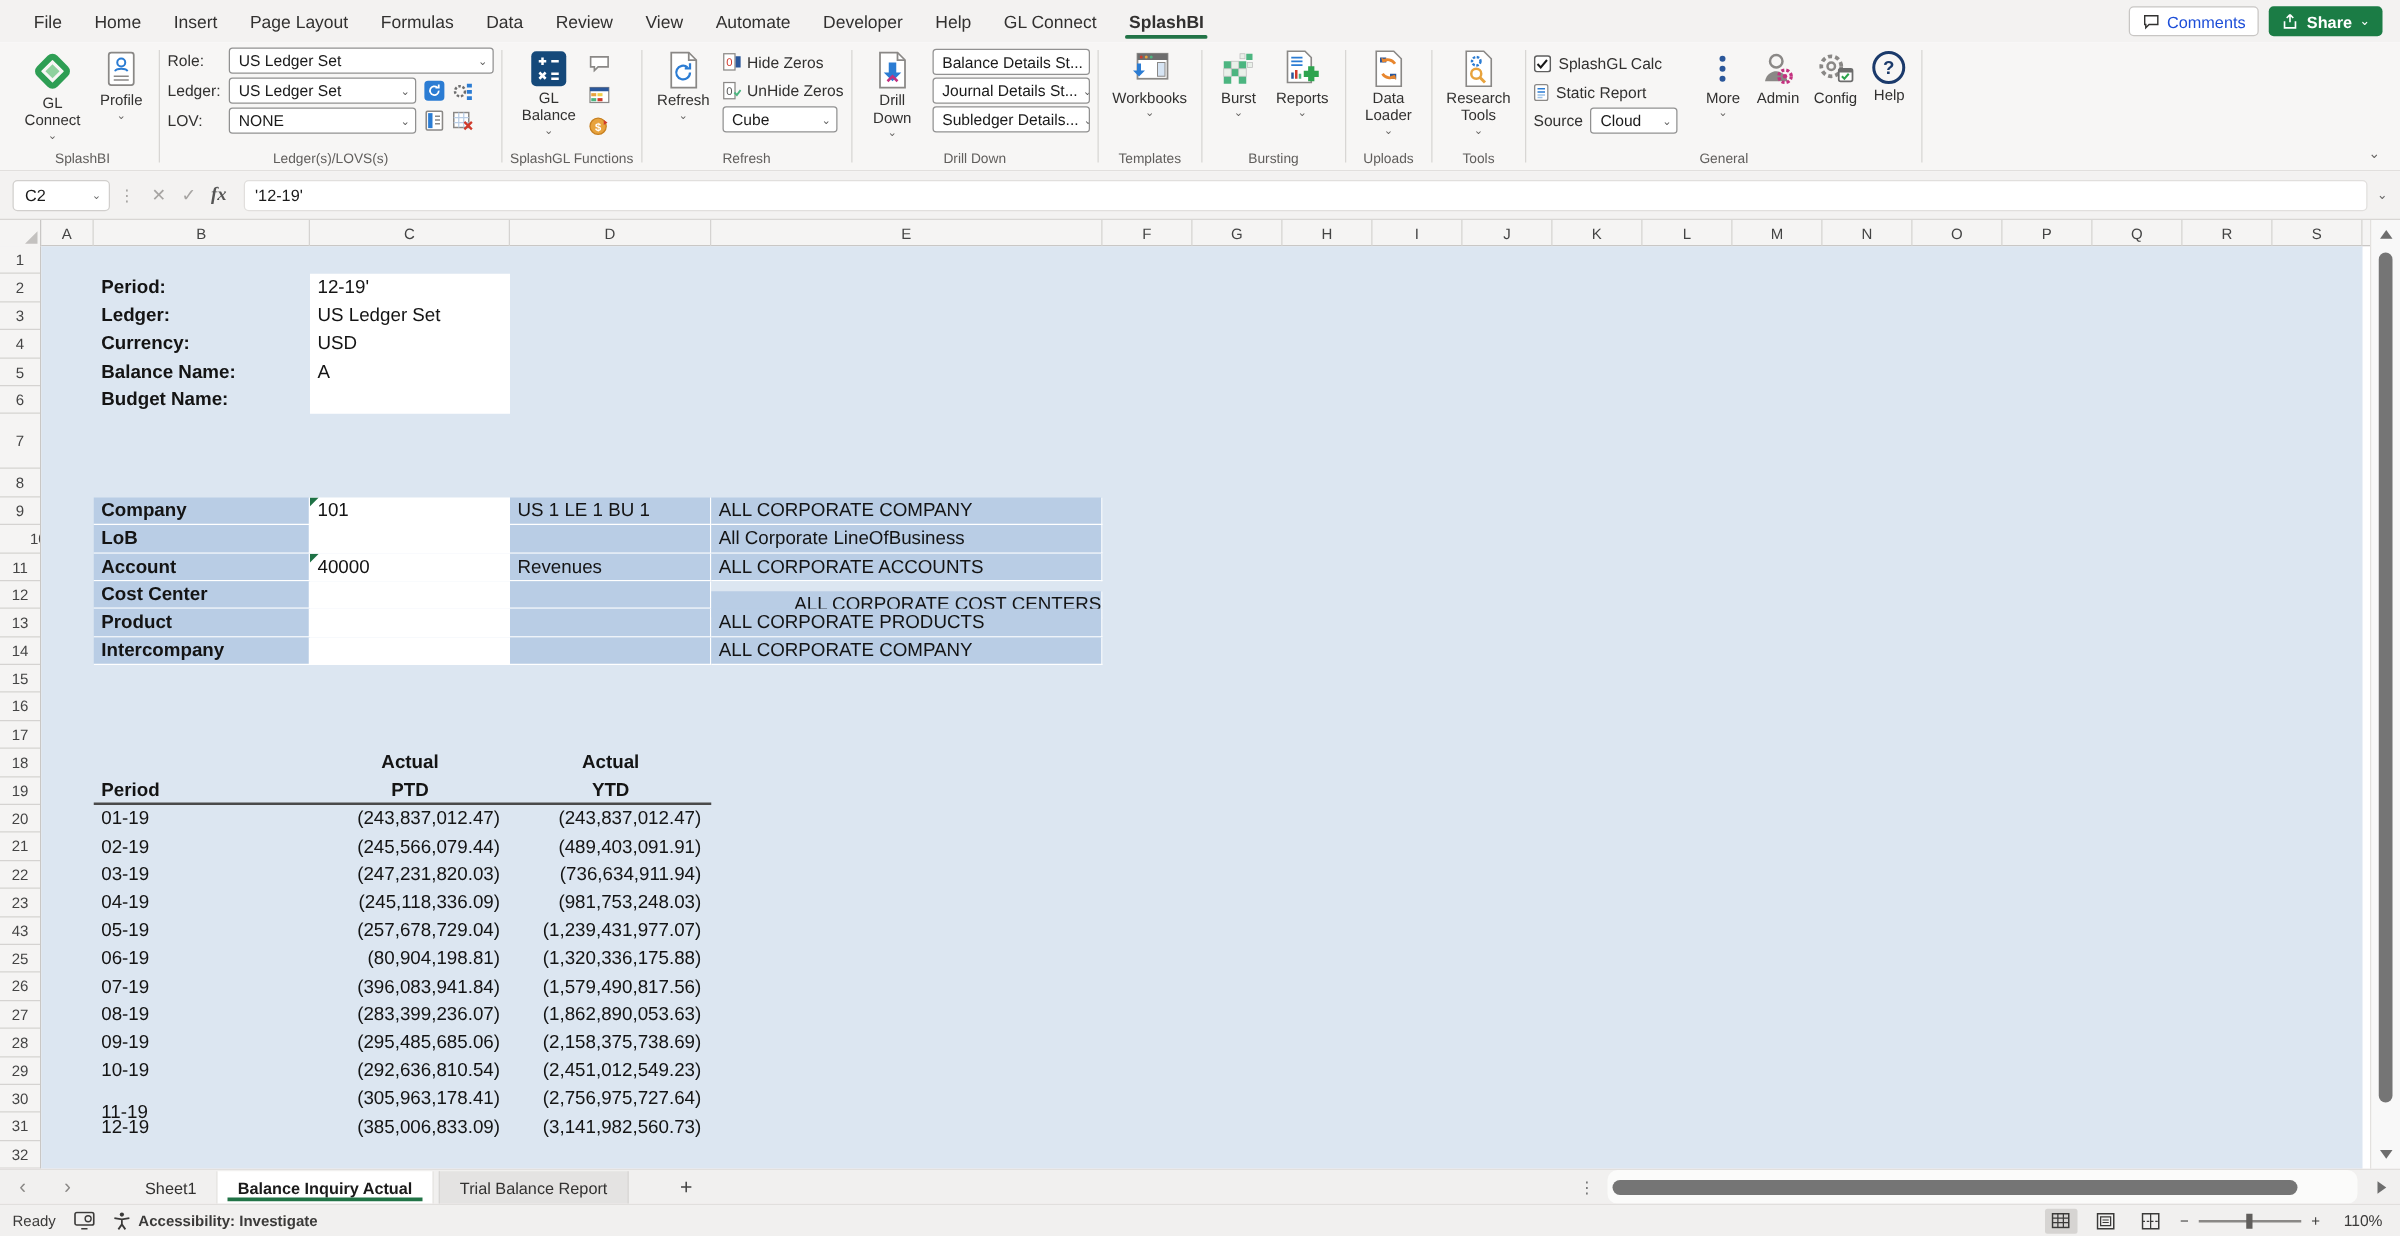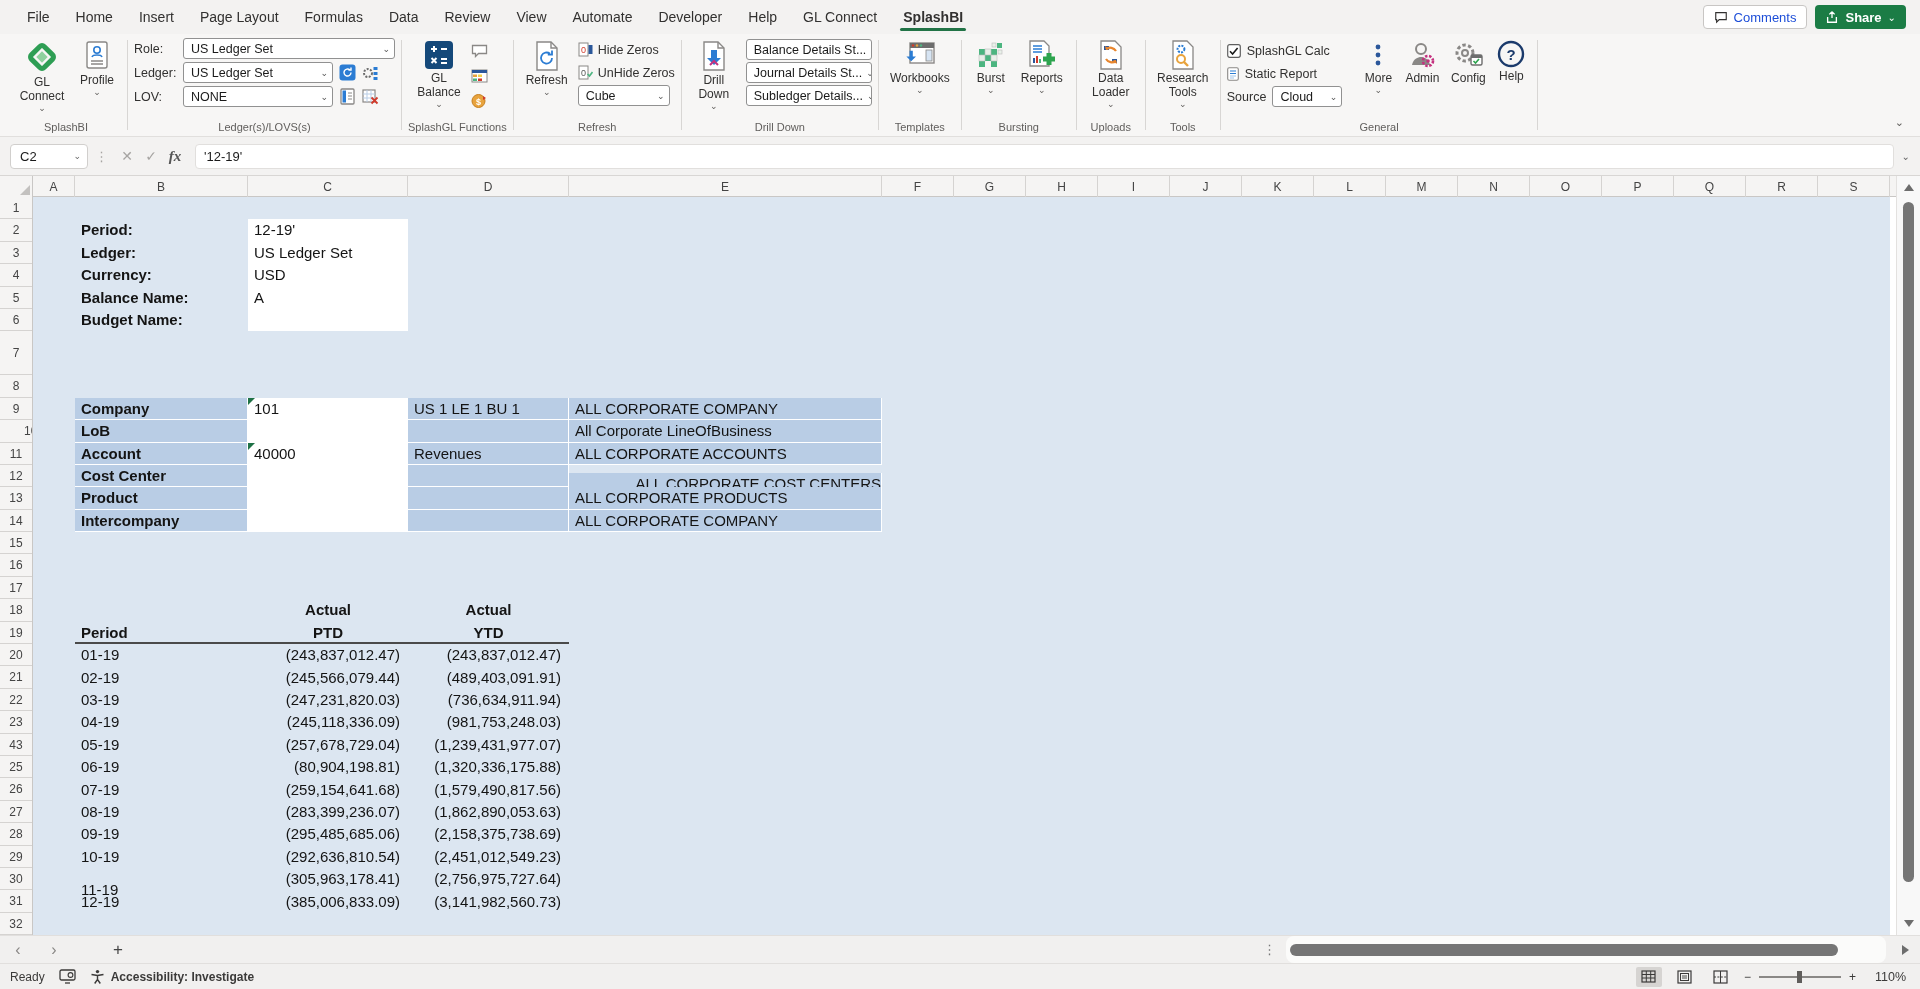"(259,154,641.68)" div.cell { text: 259,154,641.68 -> 396,083,941.84 }
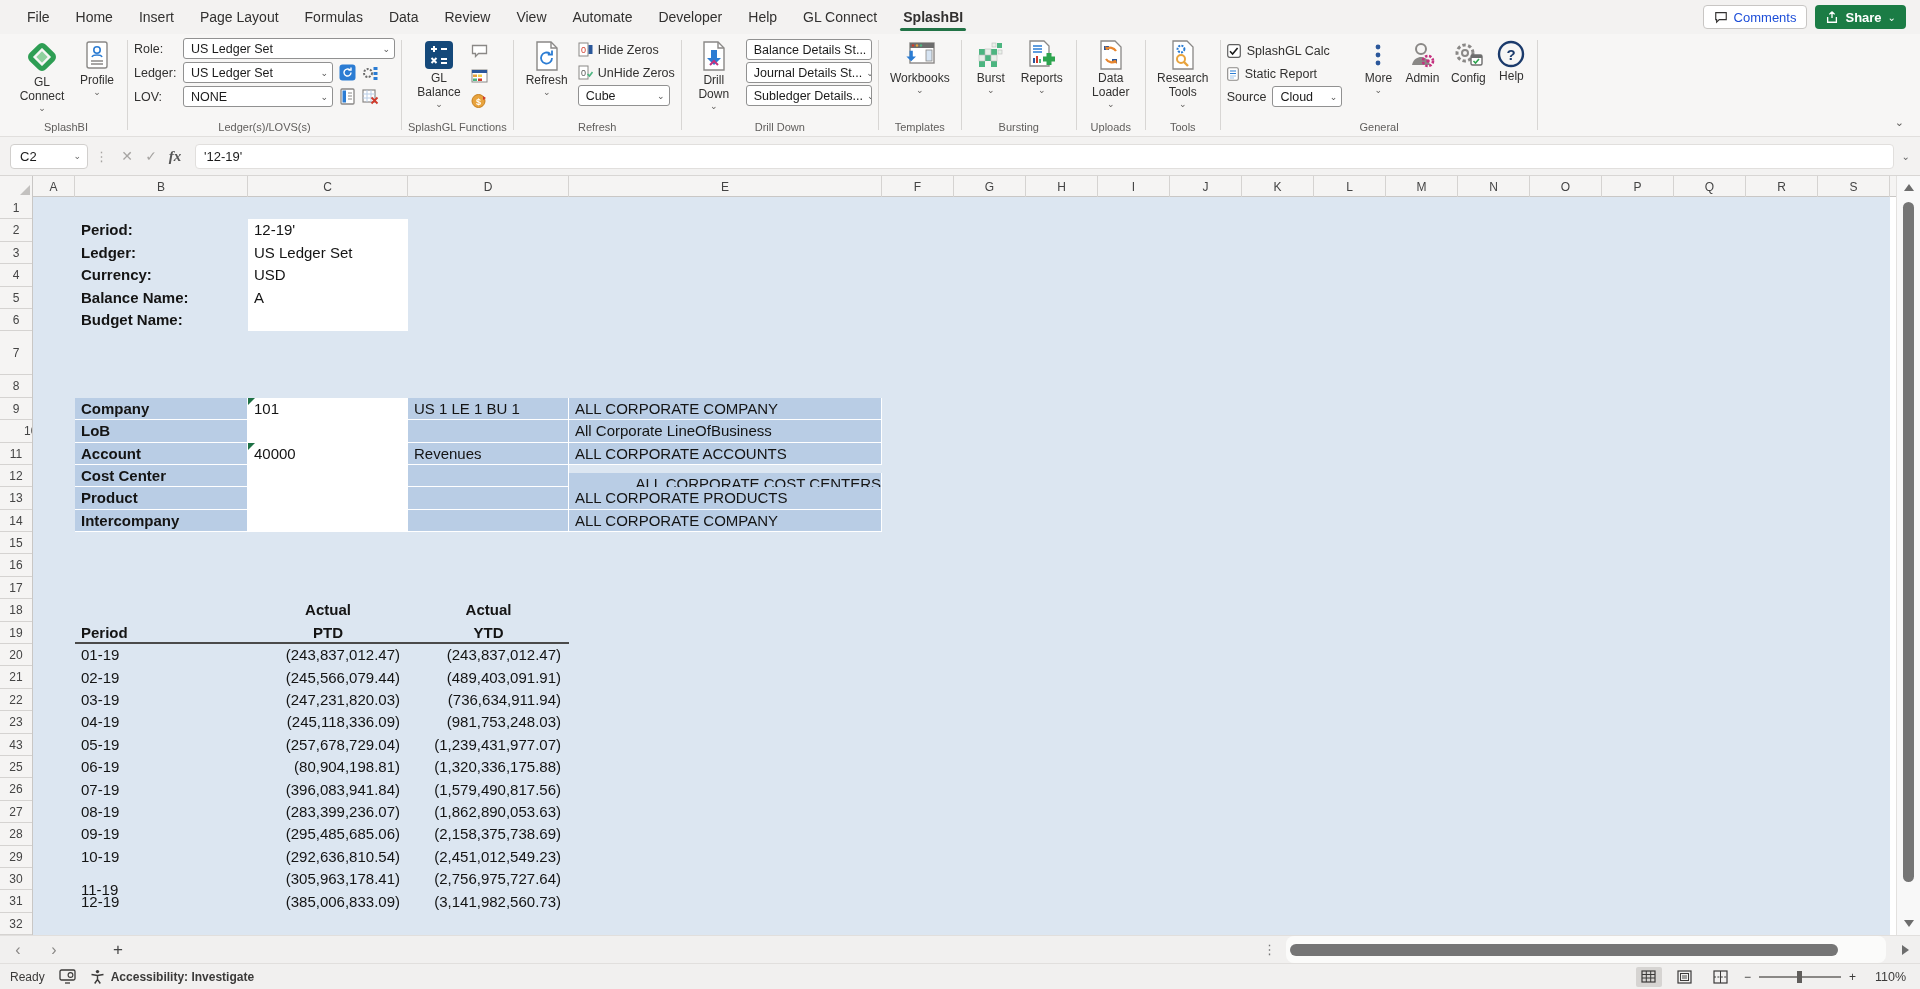"Sheet1" div { html: none -> <div> <div>Sheet1</div> <div>Balance Inquiry Actual</div> <div>Trial Balance Report</div> </div> }
